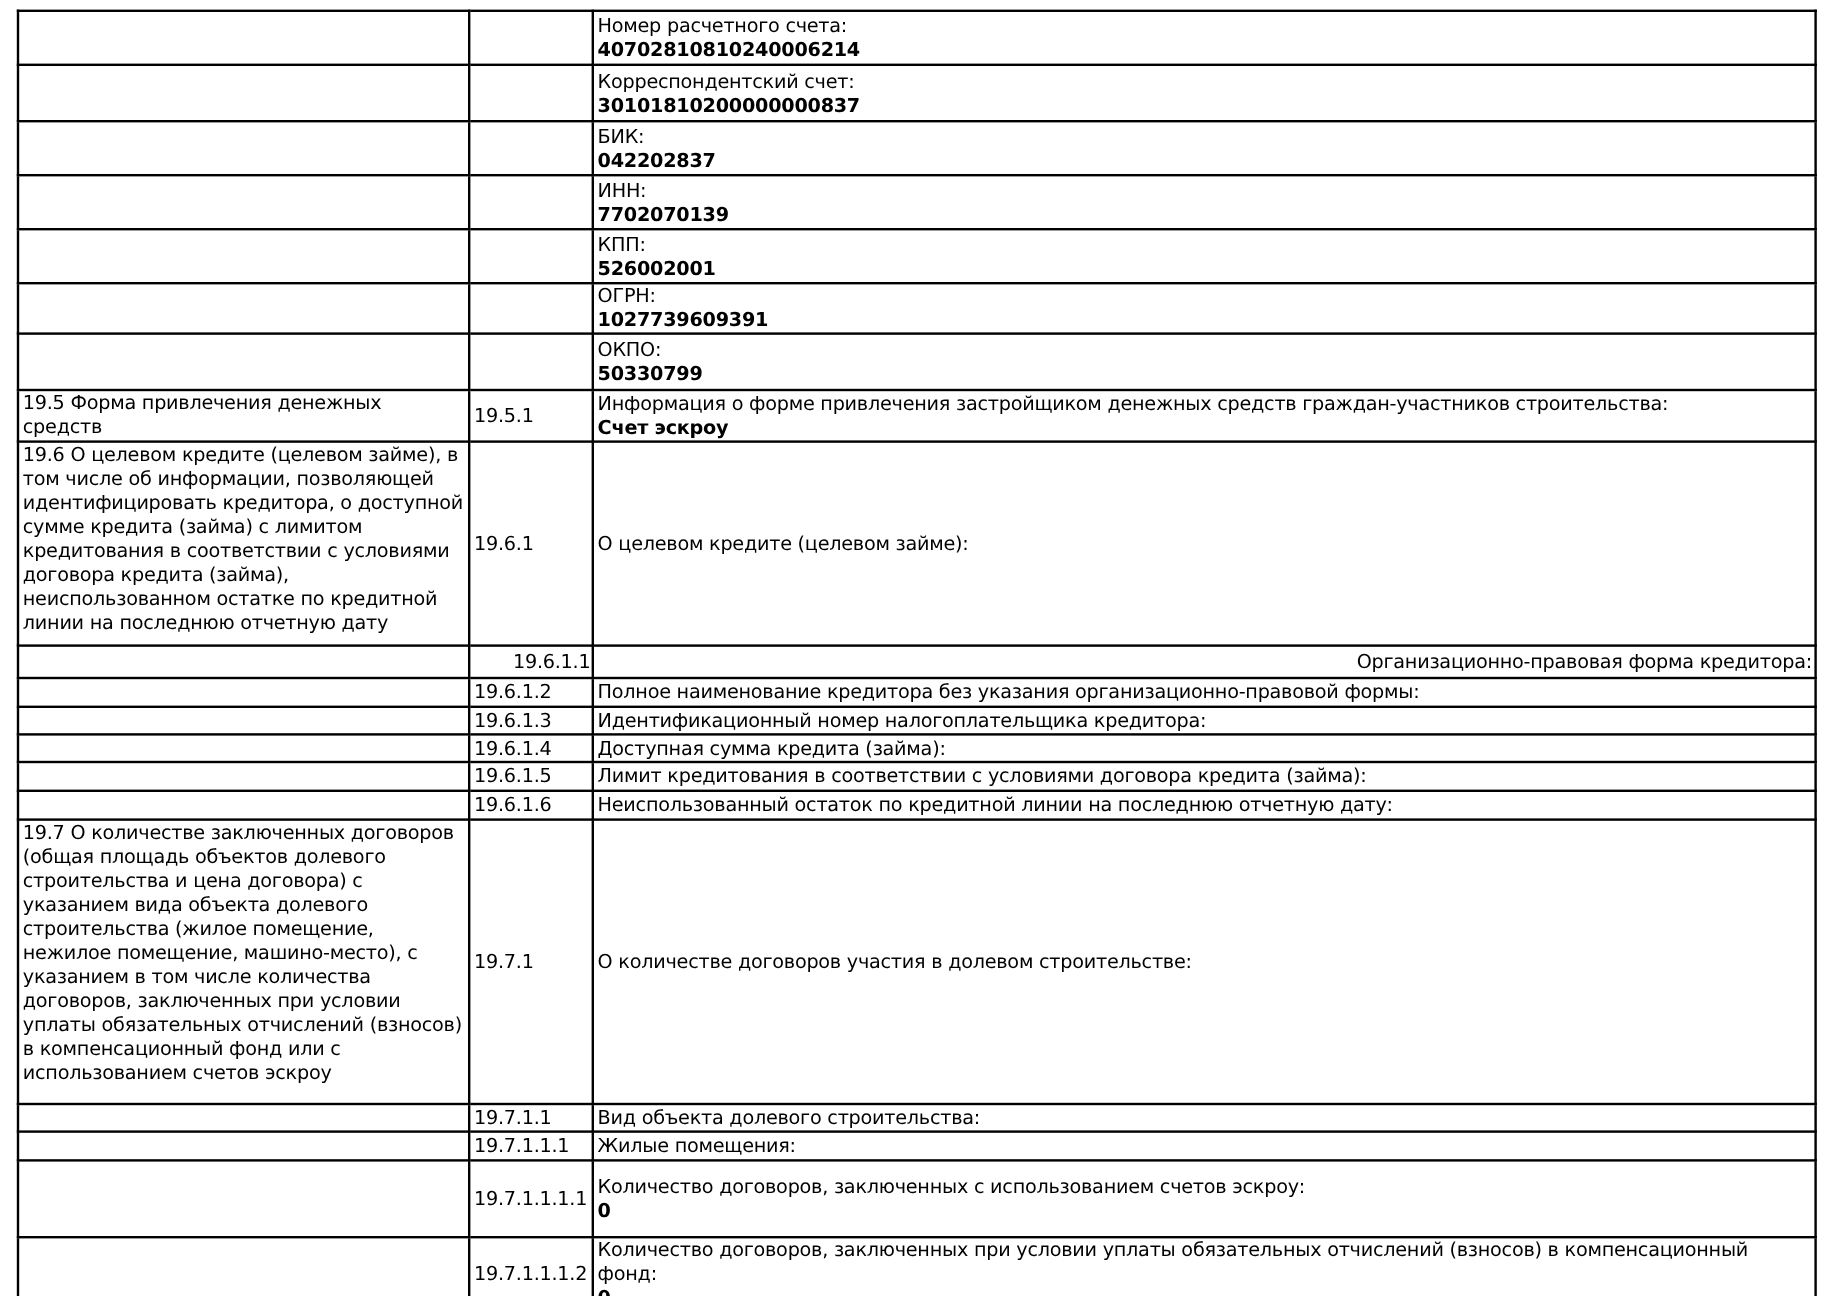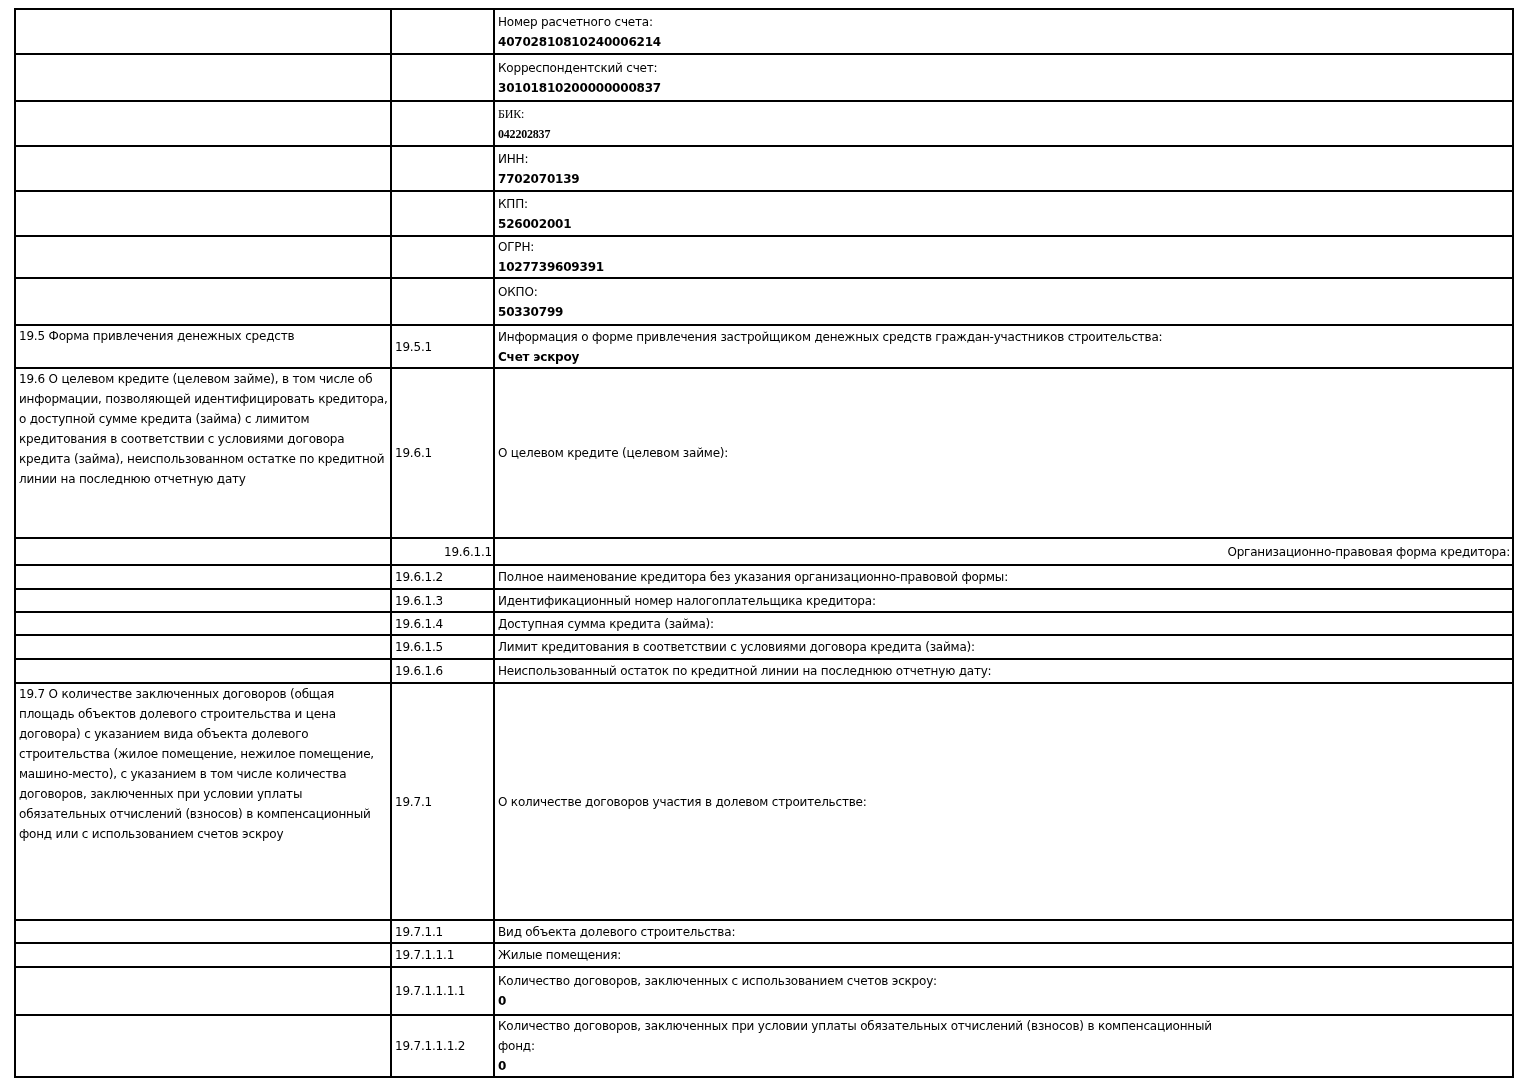"Номер расчетного счета:" .page { font-size: 12px -> 16px }
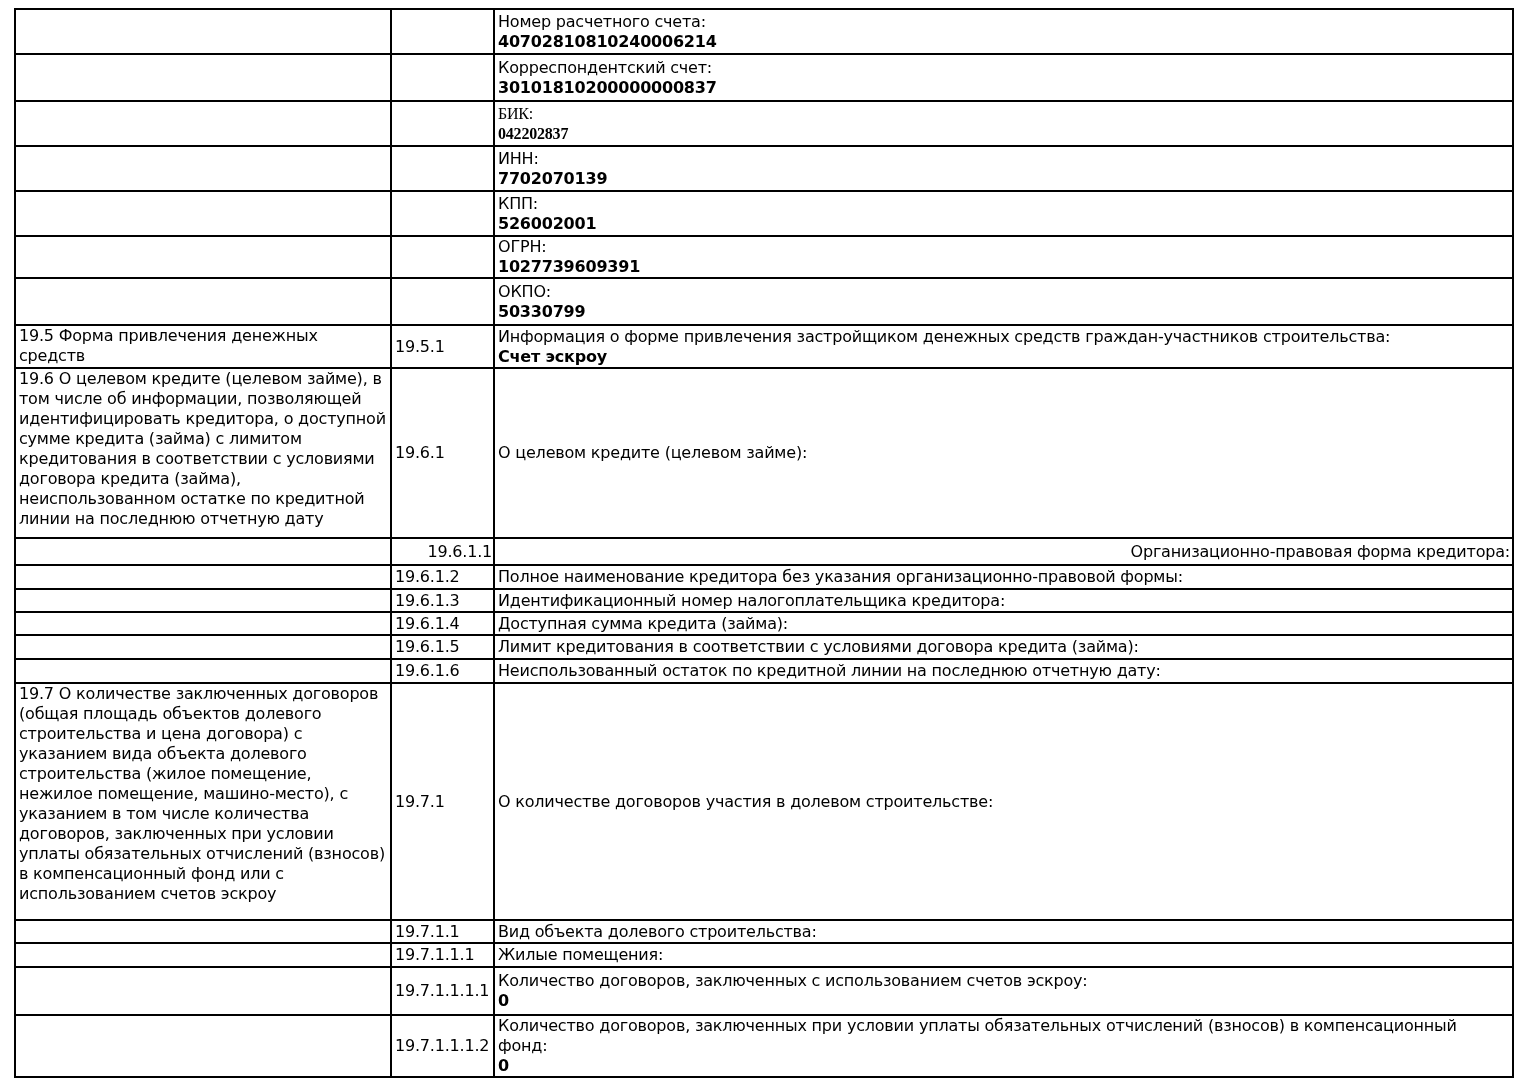"БИК:" tr { font-family: Liberation Serif, serif -> none }
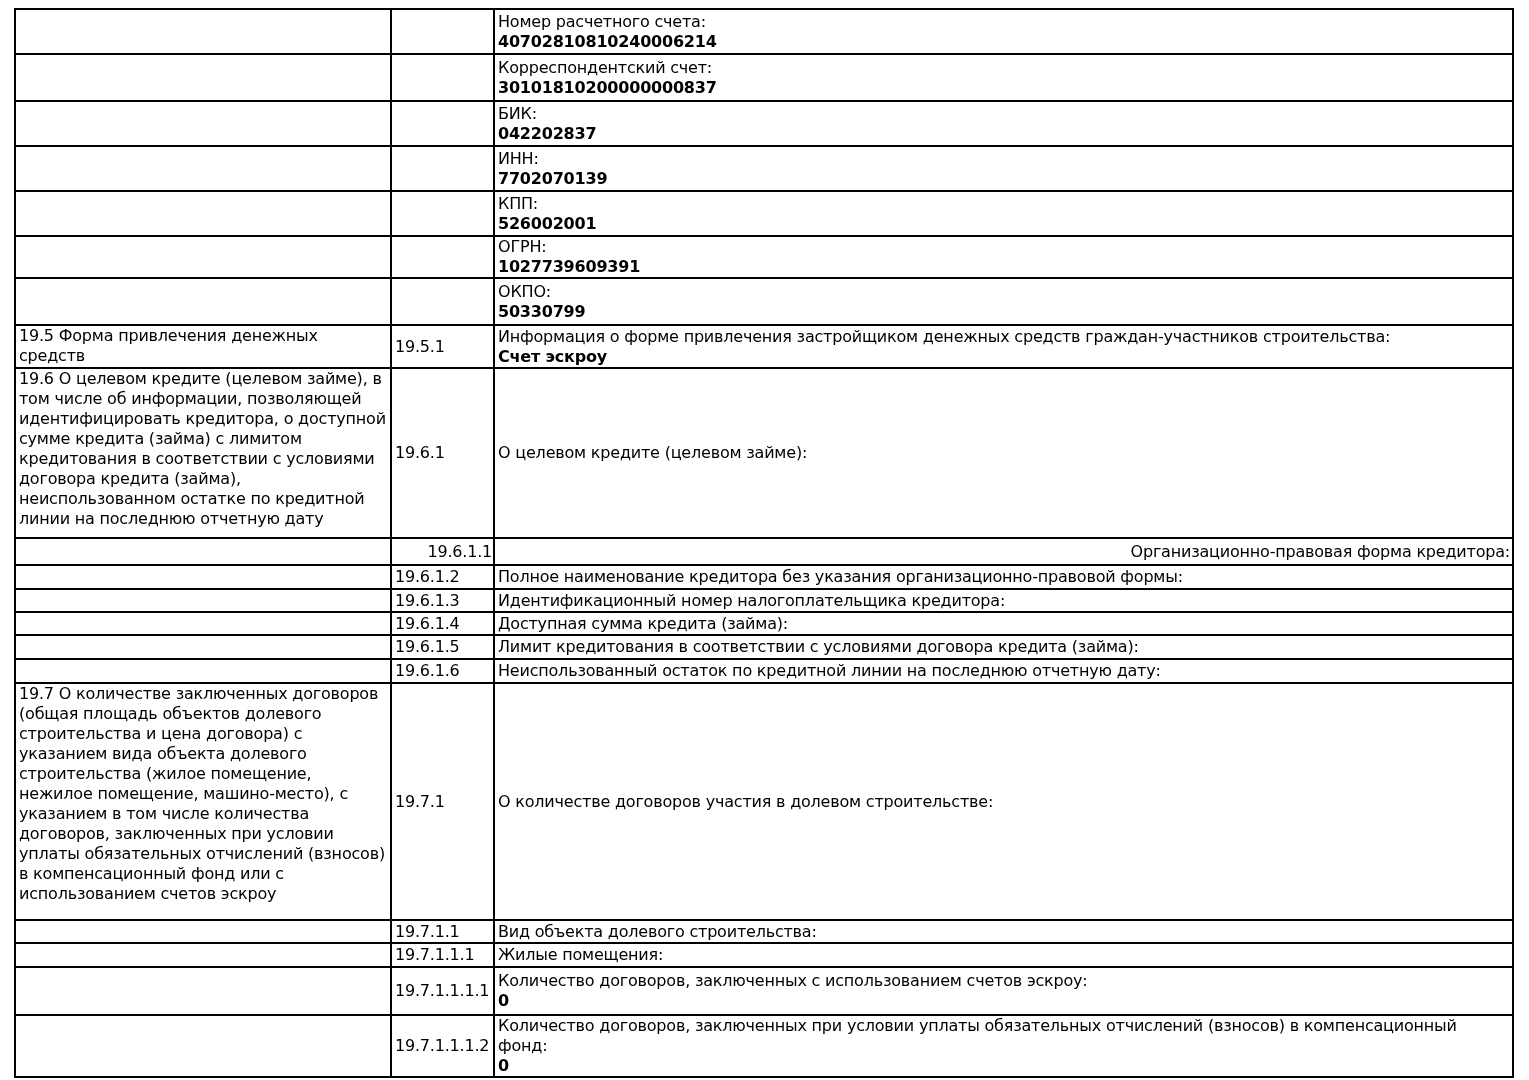"19.7.1.1.1.1" tr { height: 48px -> 64px }
